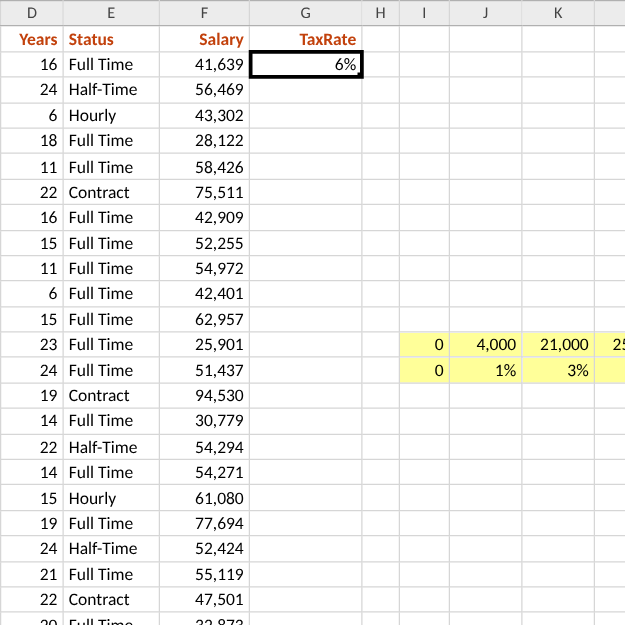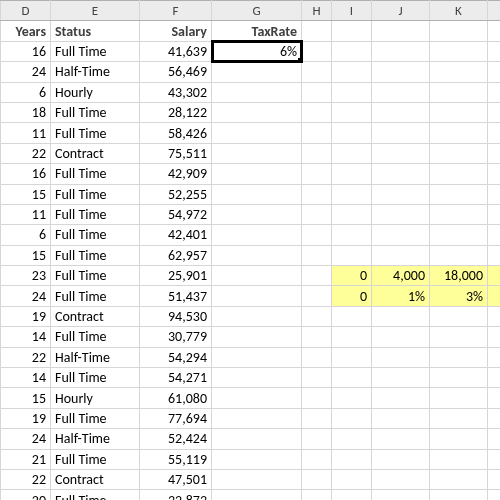"Years" .green { color: #404040 -> #c2410c }
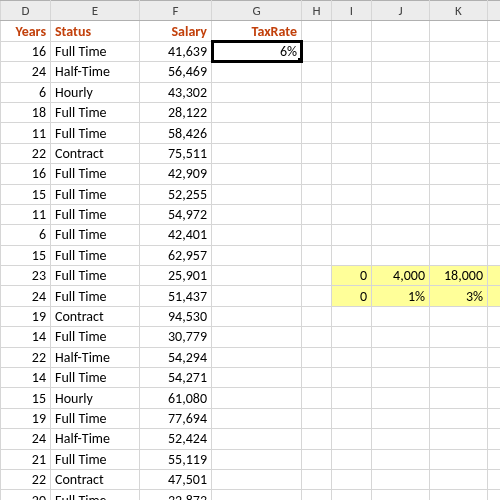"Status" .colE { width: 89px -> 77px }
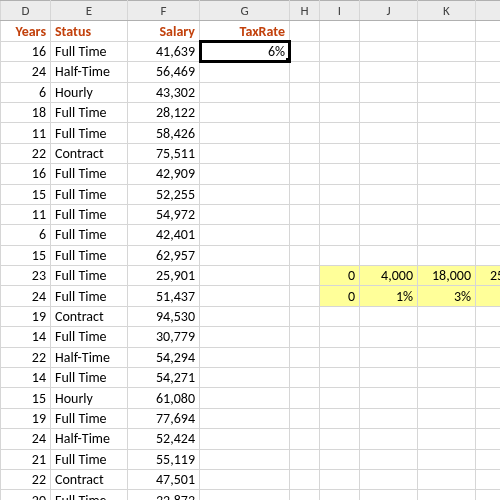"18,000" td.yellow { text: 18,000 -> 21,000 }
